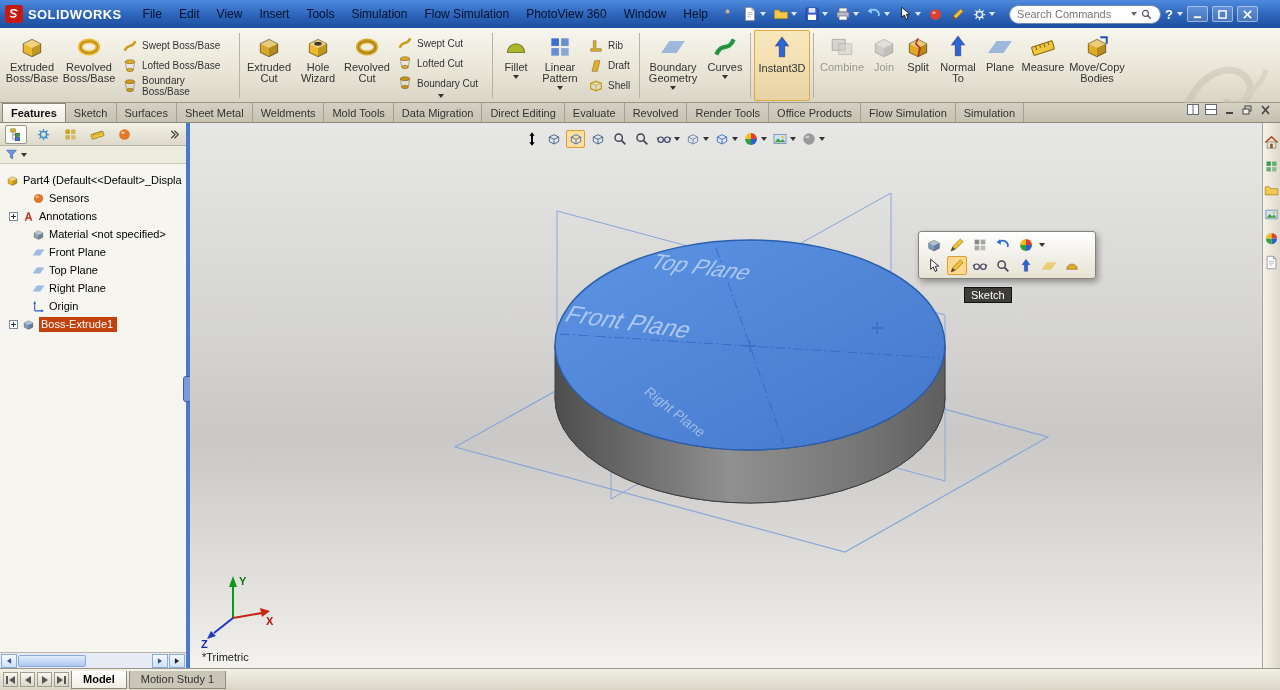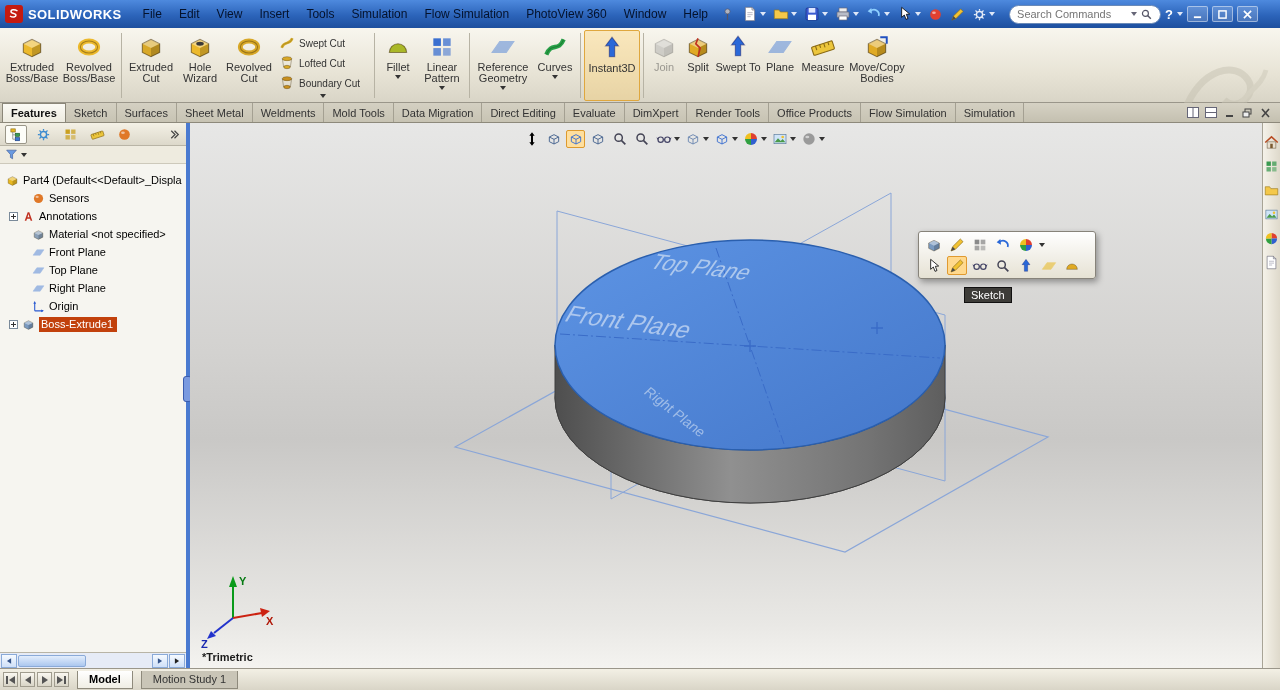"Swept Boss/Base" div.rcol { html: none -> <div> <div> <svg> <use></use> </svg> <span>Swept Boss/Base</span> </div> <div> <svg> <use></use> </svg> <span>Lofted Boss/Base</span> </div> <div> <svg> <use></use> </svg> <span>Boundary Boss/Base</span> </div> </div> }
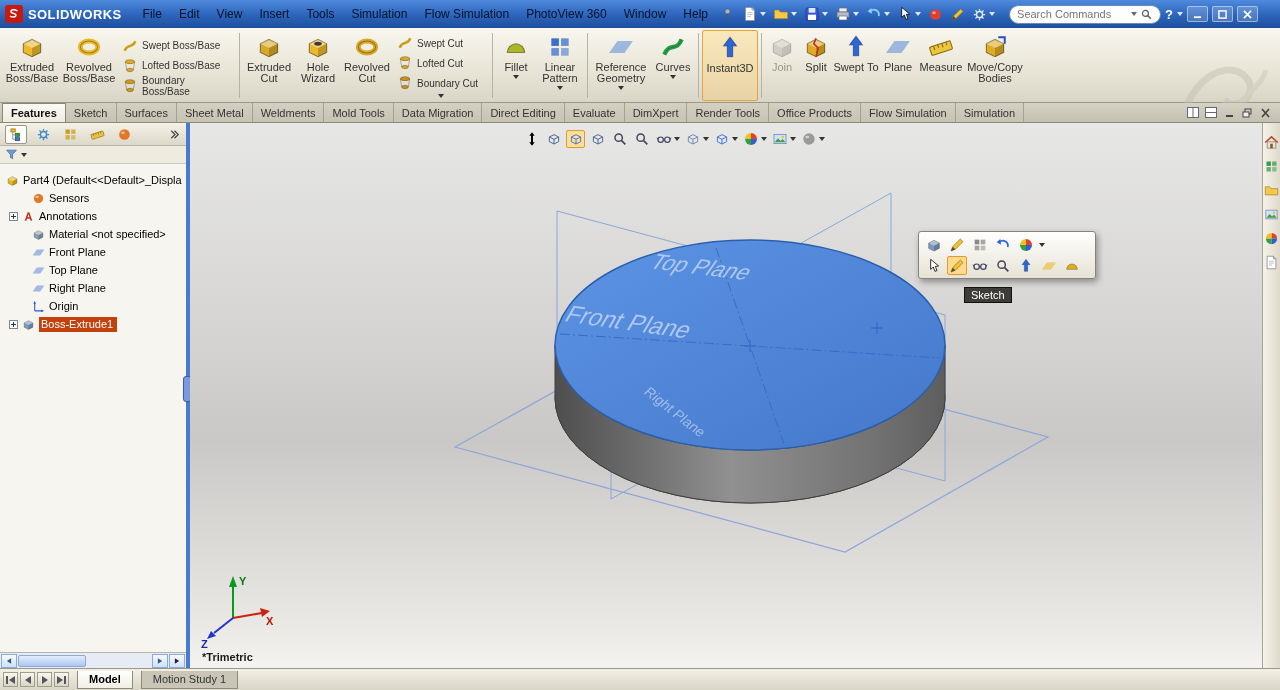"Rib" div.rcol { html: none -> <div> <div> <svg> <use></use> </svg> <span>Rib</span> </div> <div> <svg> <use></use> </svg> <span>Draft</span> </div> <div> <svg> <use></use> </svg> <span>Shell</span> </div> </div> }
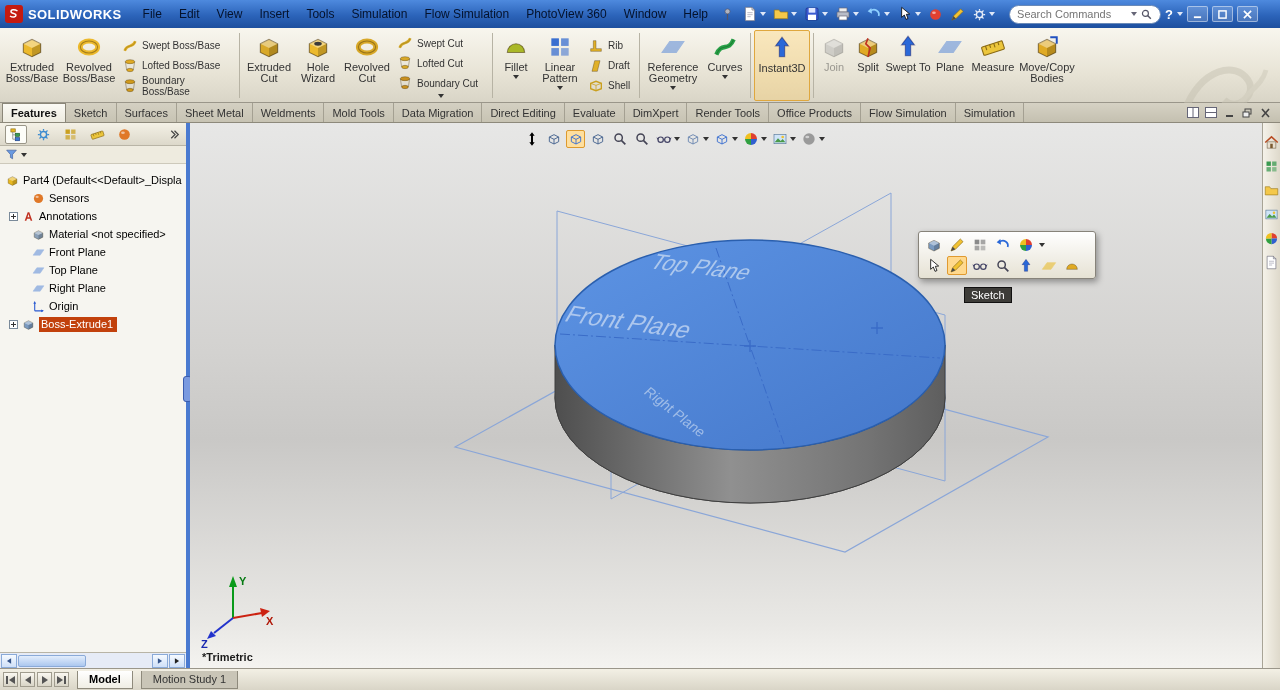"Reference Geometry" span.lbl { text: Reference -> Boundary }
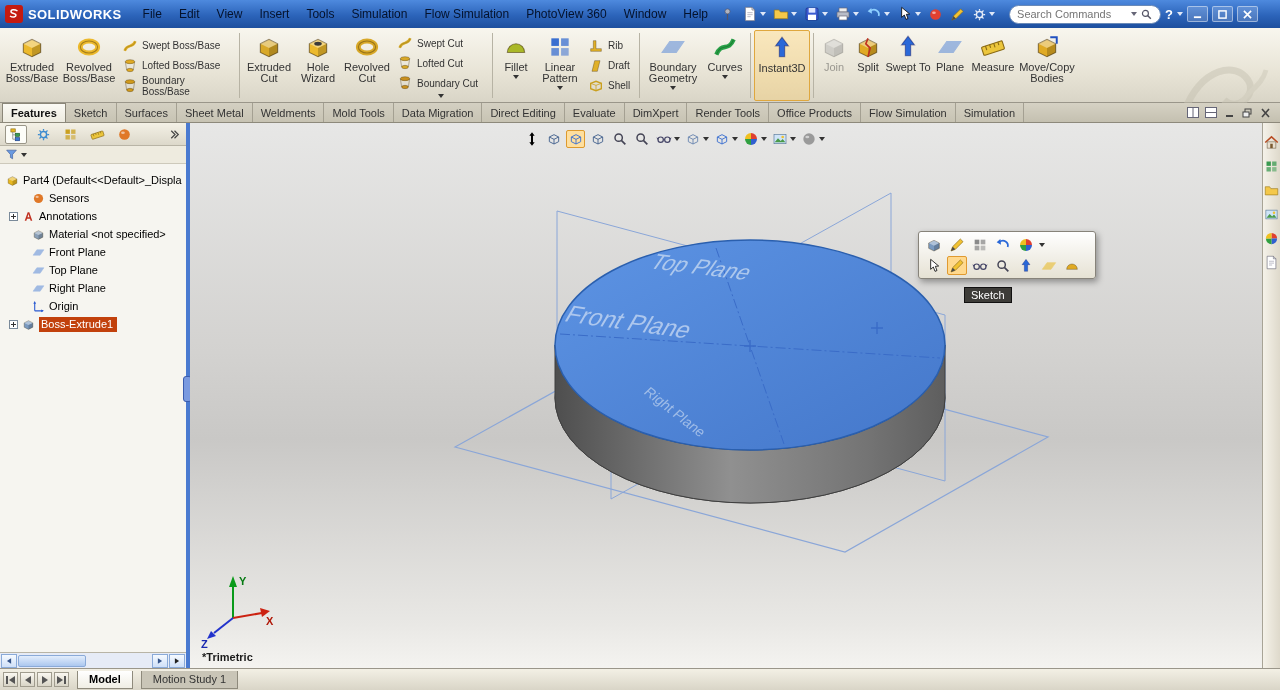"Combine" div.rbL { html: none -> <div> <svg> <use></use> </svg> <span>Combine</span> </div> }
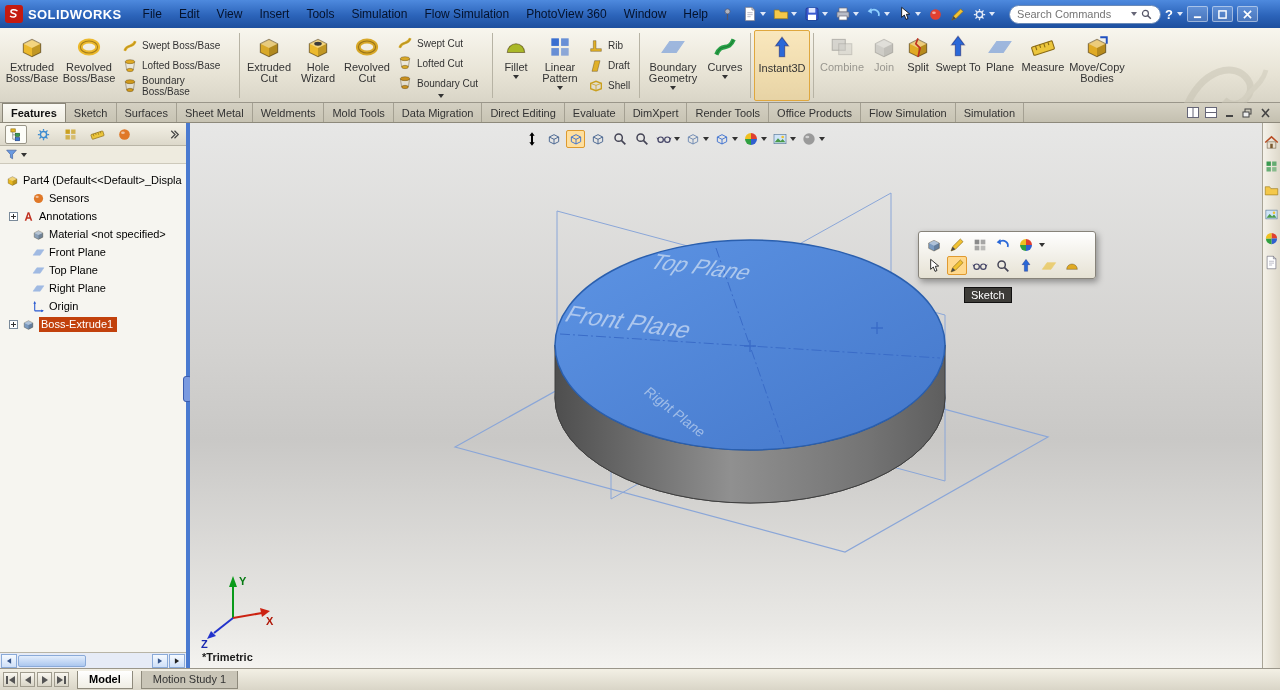"Swept To" span.lbl { text: Swept -> Normal }
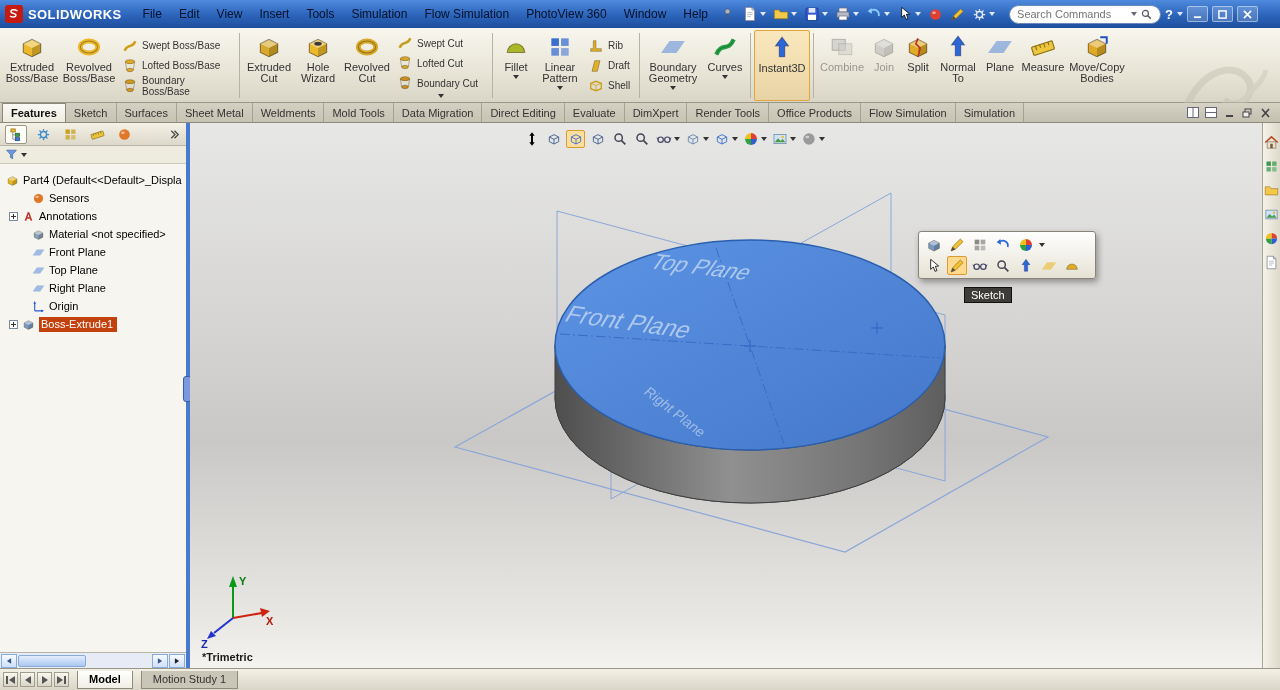"Features" .cmtabs { align-items: center -> flex-start }
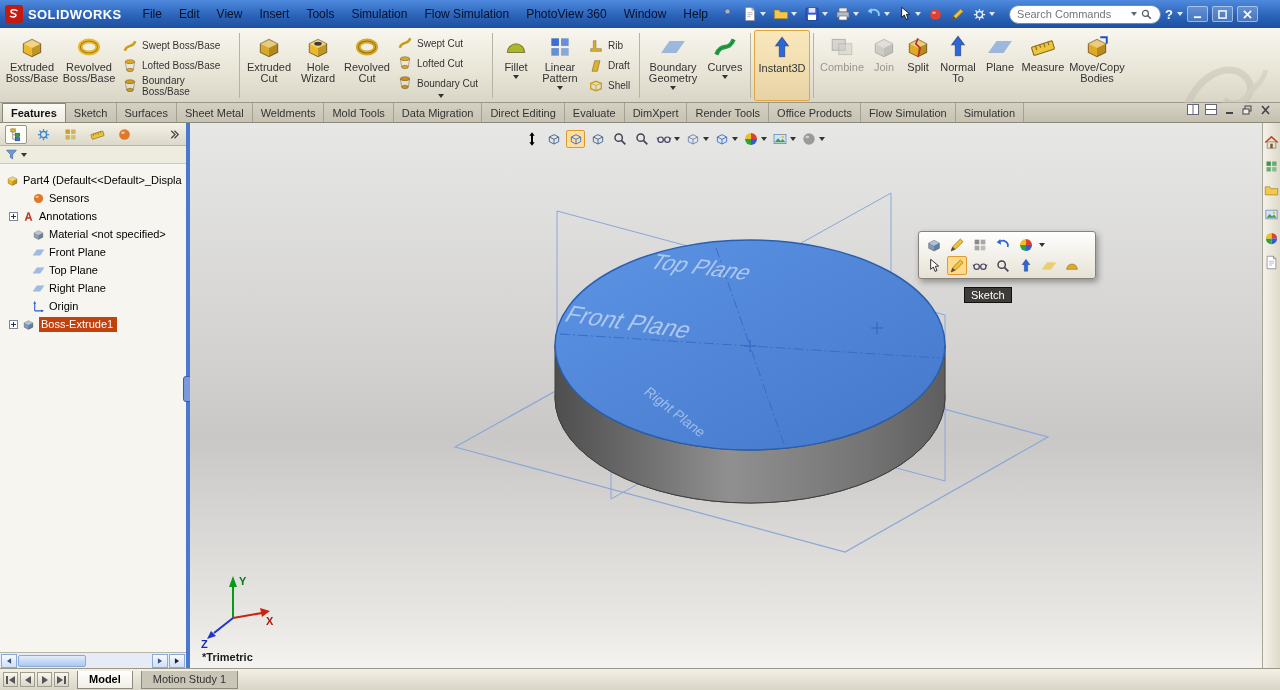"DimXpert" div.cmtab { text: DimXpert -> Revolved }
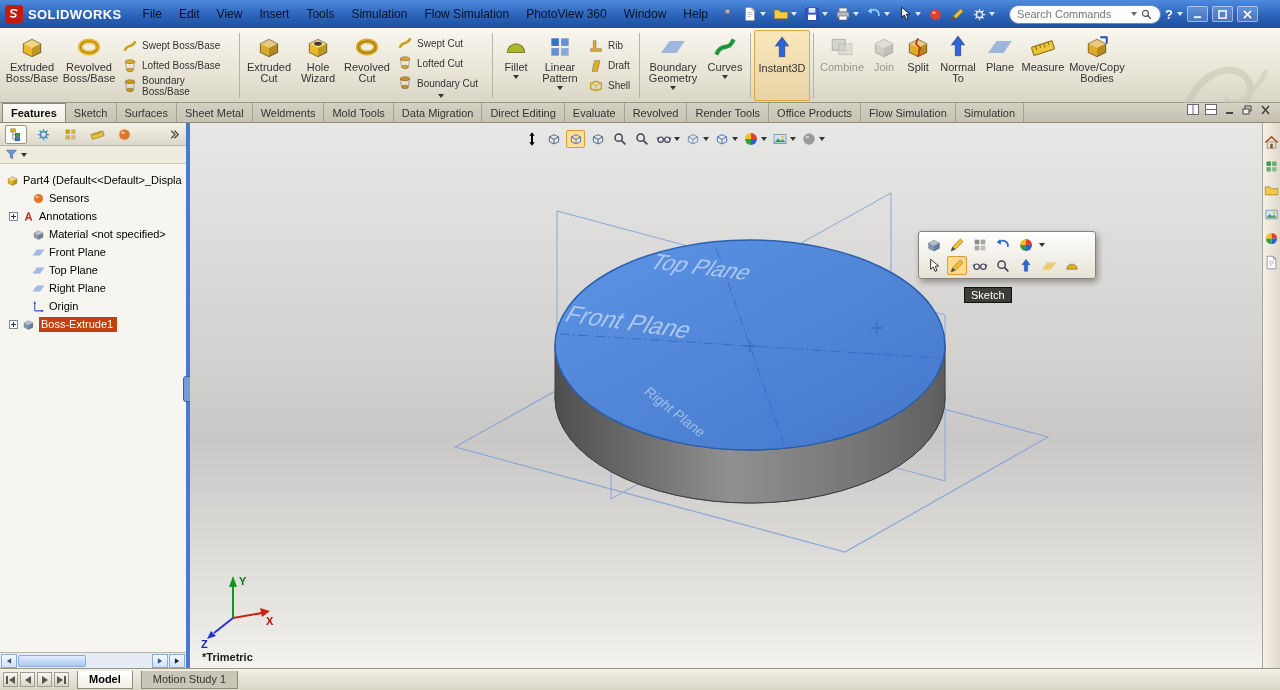"*Trimetric" .trimetric { font-weight: bold -> normal }
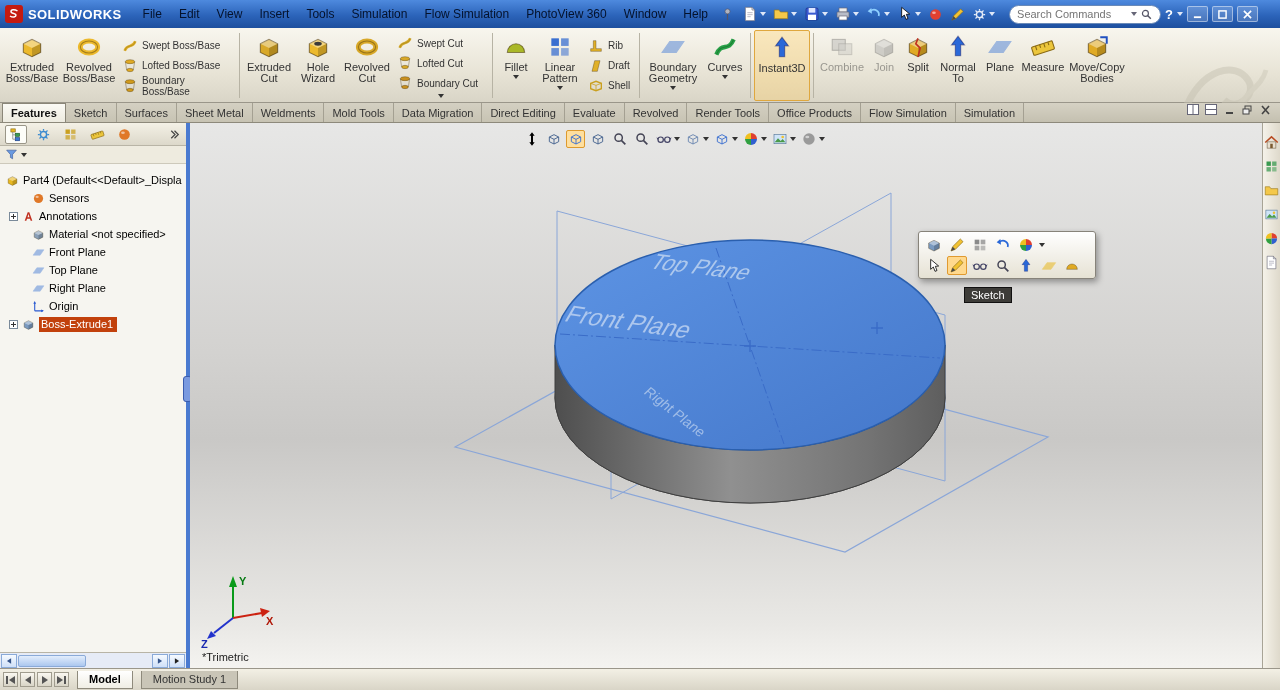"Model" .sb-tab { margin-left: 6px -> 0 }
